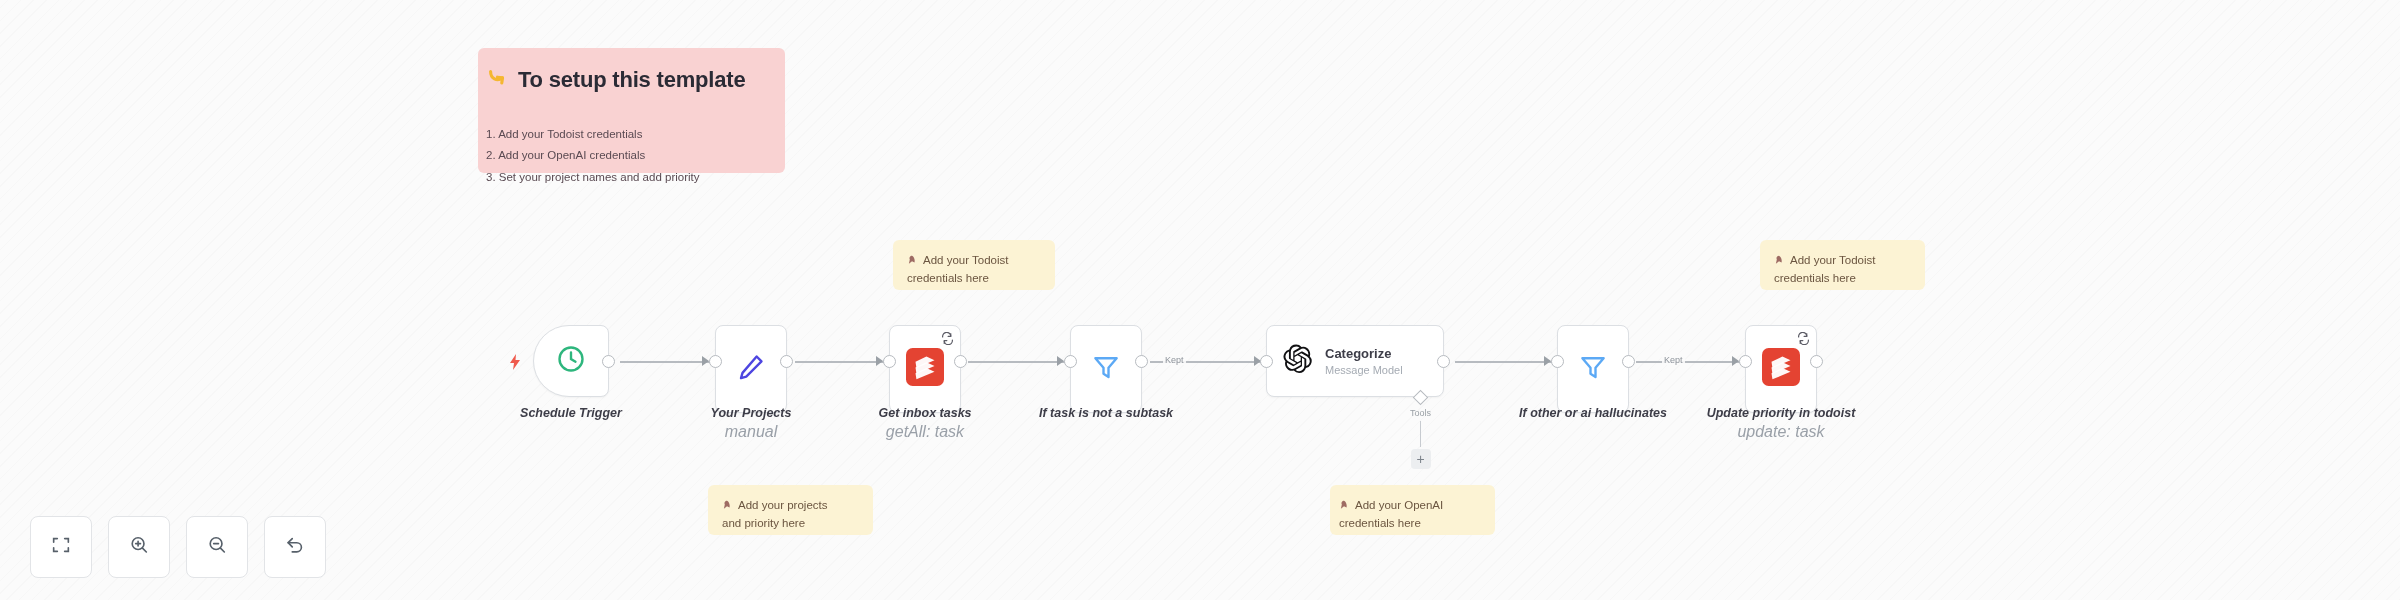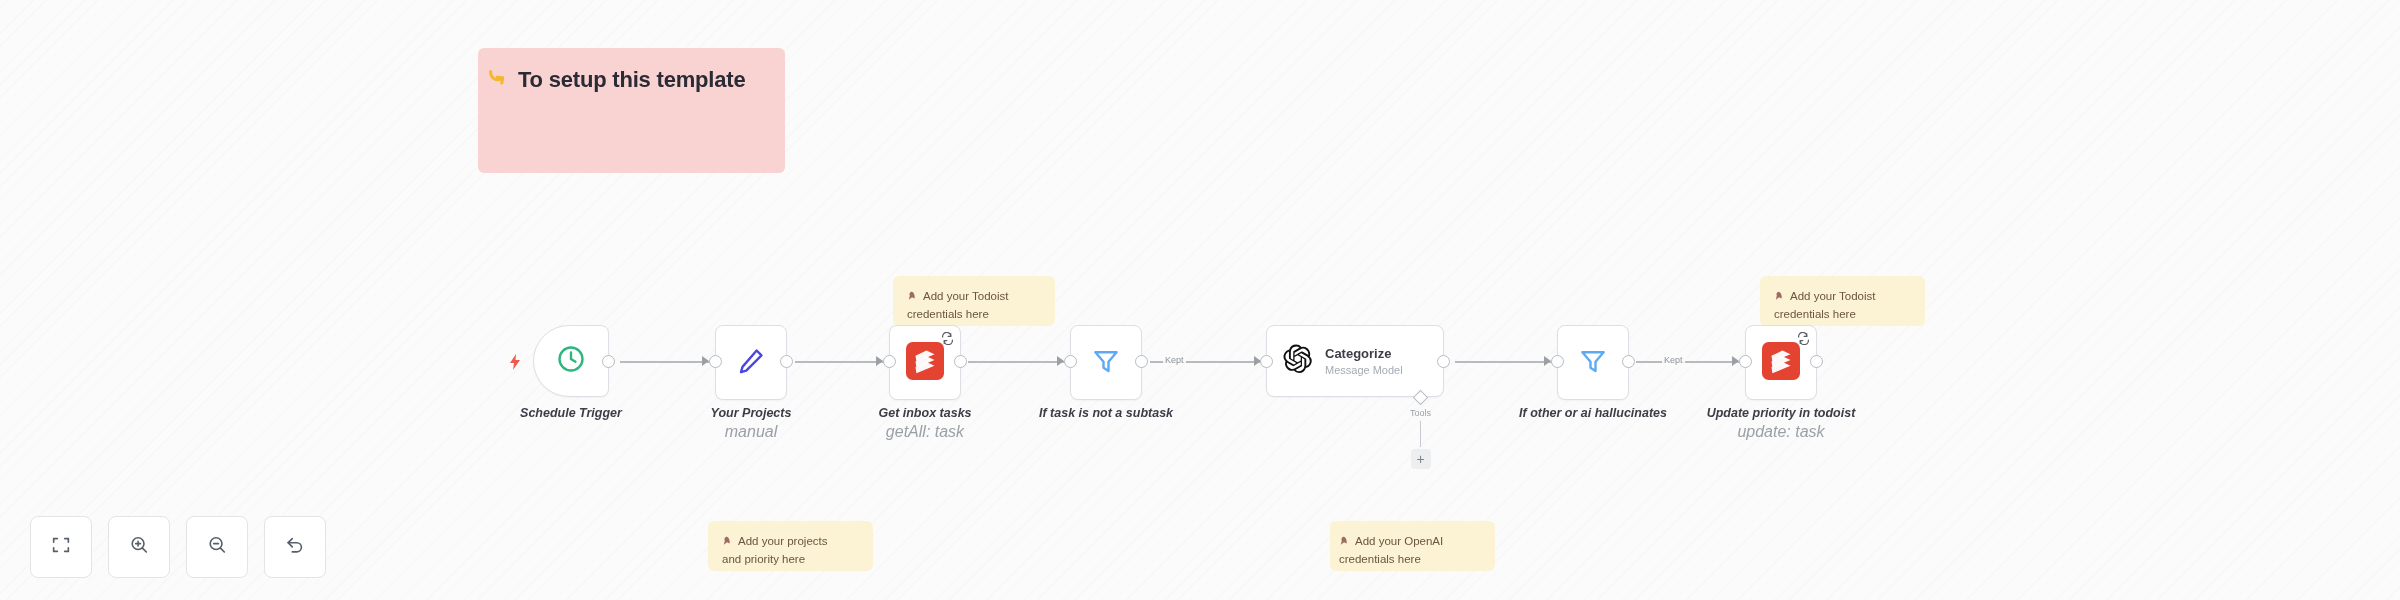"1. Add your Todoist credentials" div.sticky-list { html: none -> <div> <div>1. Add your Todoist credentials</div> <div>2. Add your OpenAI credentials</div> <div>3. Set your project names and add priority</div> </div> }
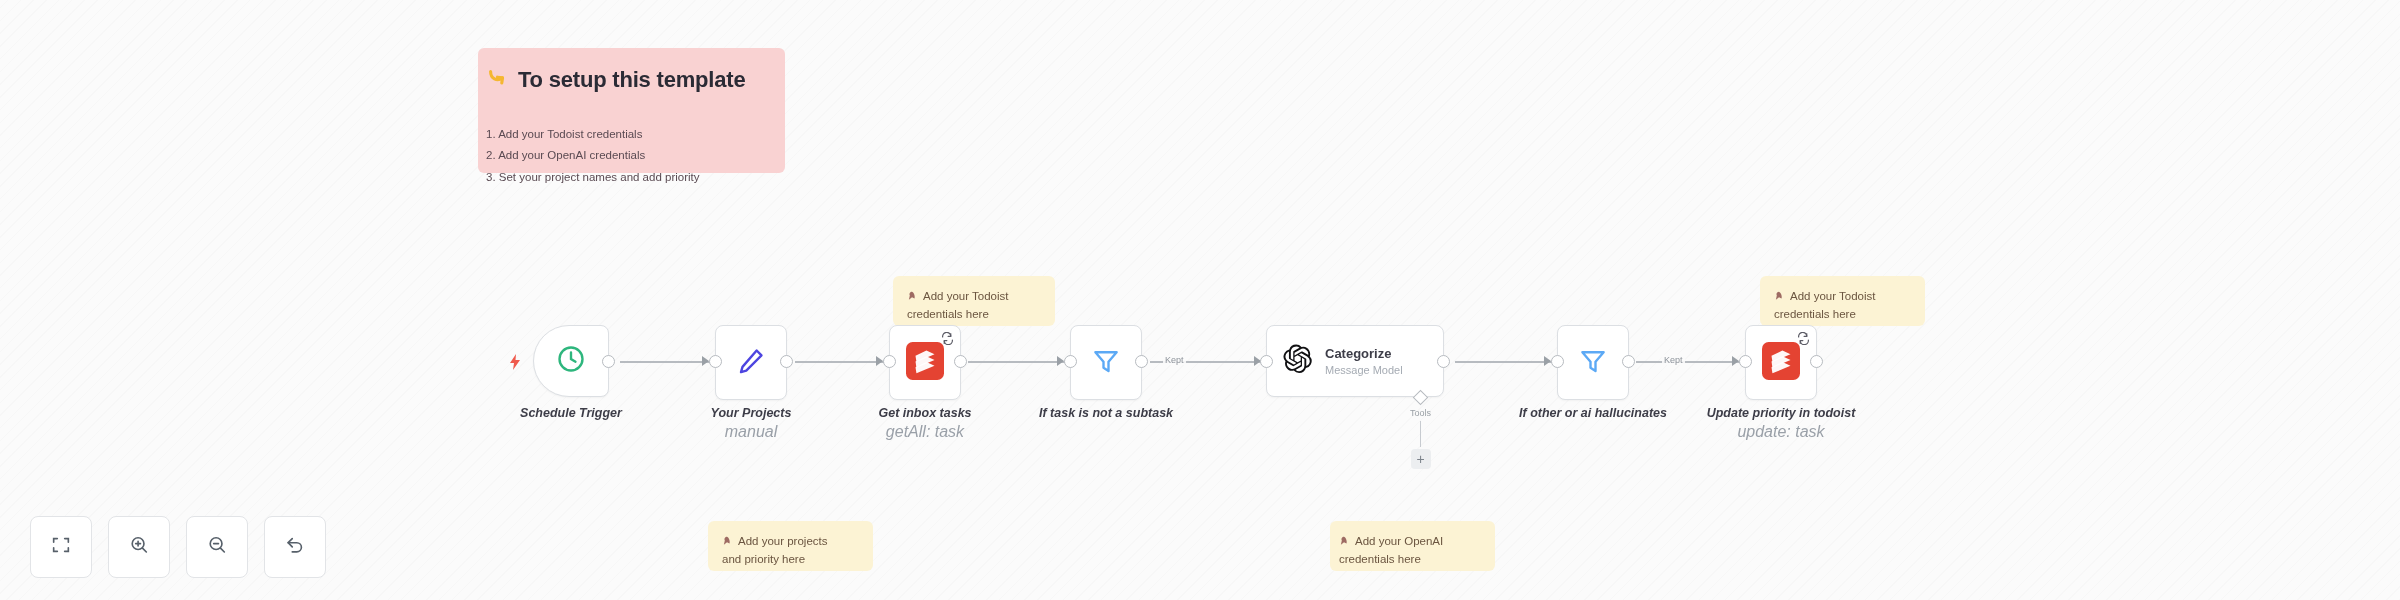"Add your Todoist" .note-small { margin-top: 36px -> none }
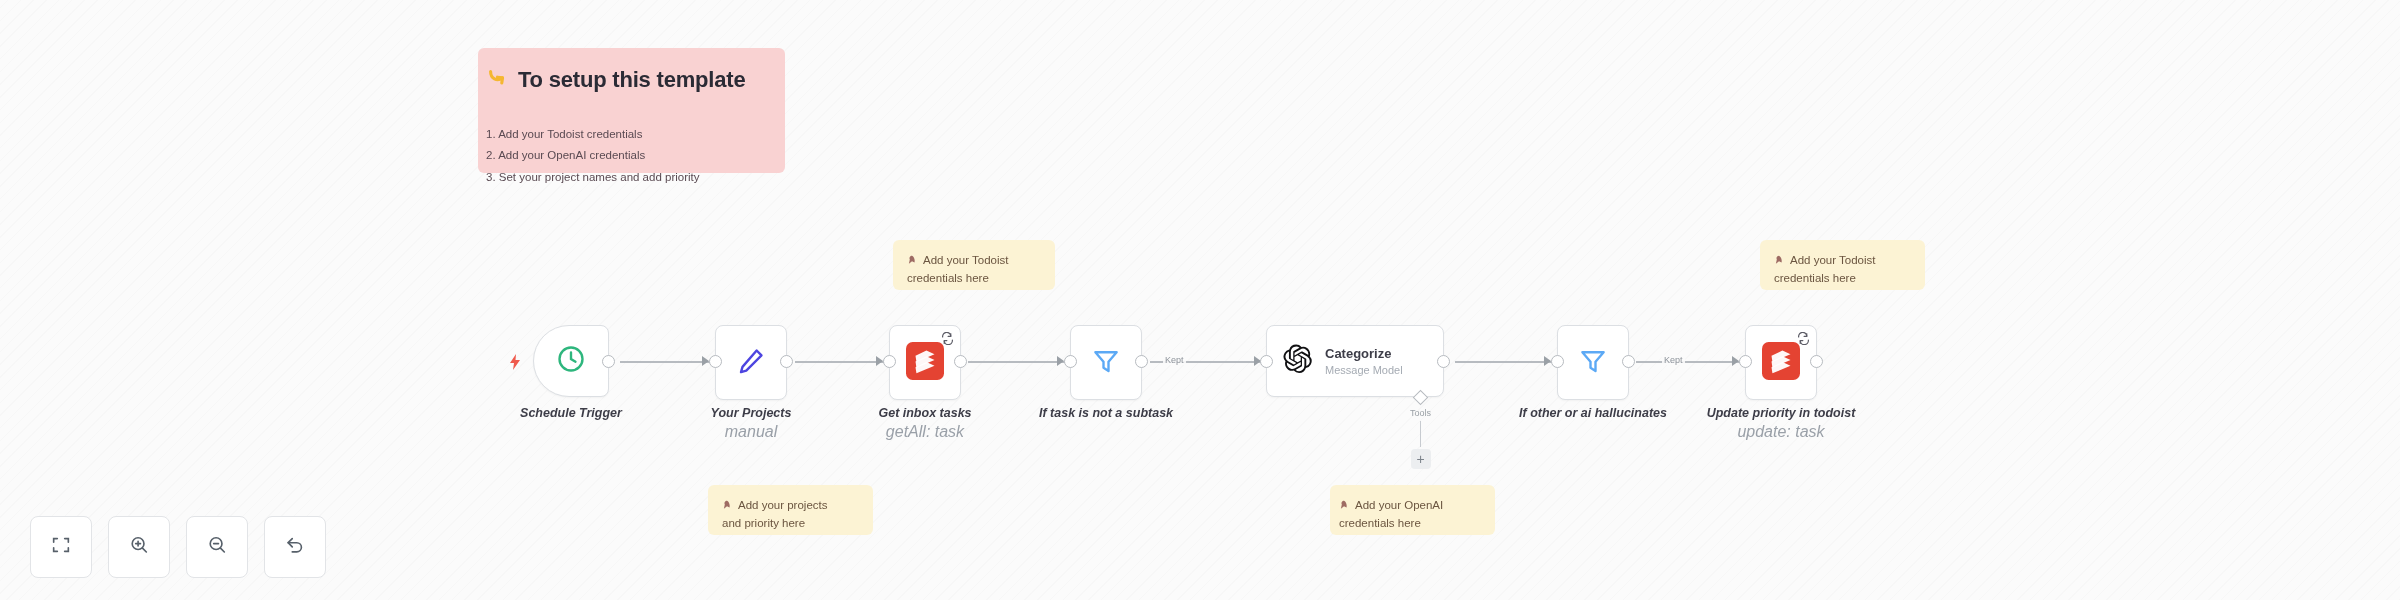"Your Projects" .node.square { height: 75px -> 88px }
